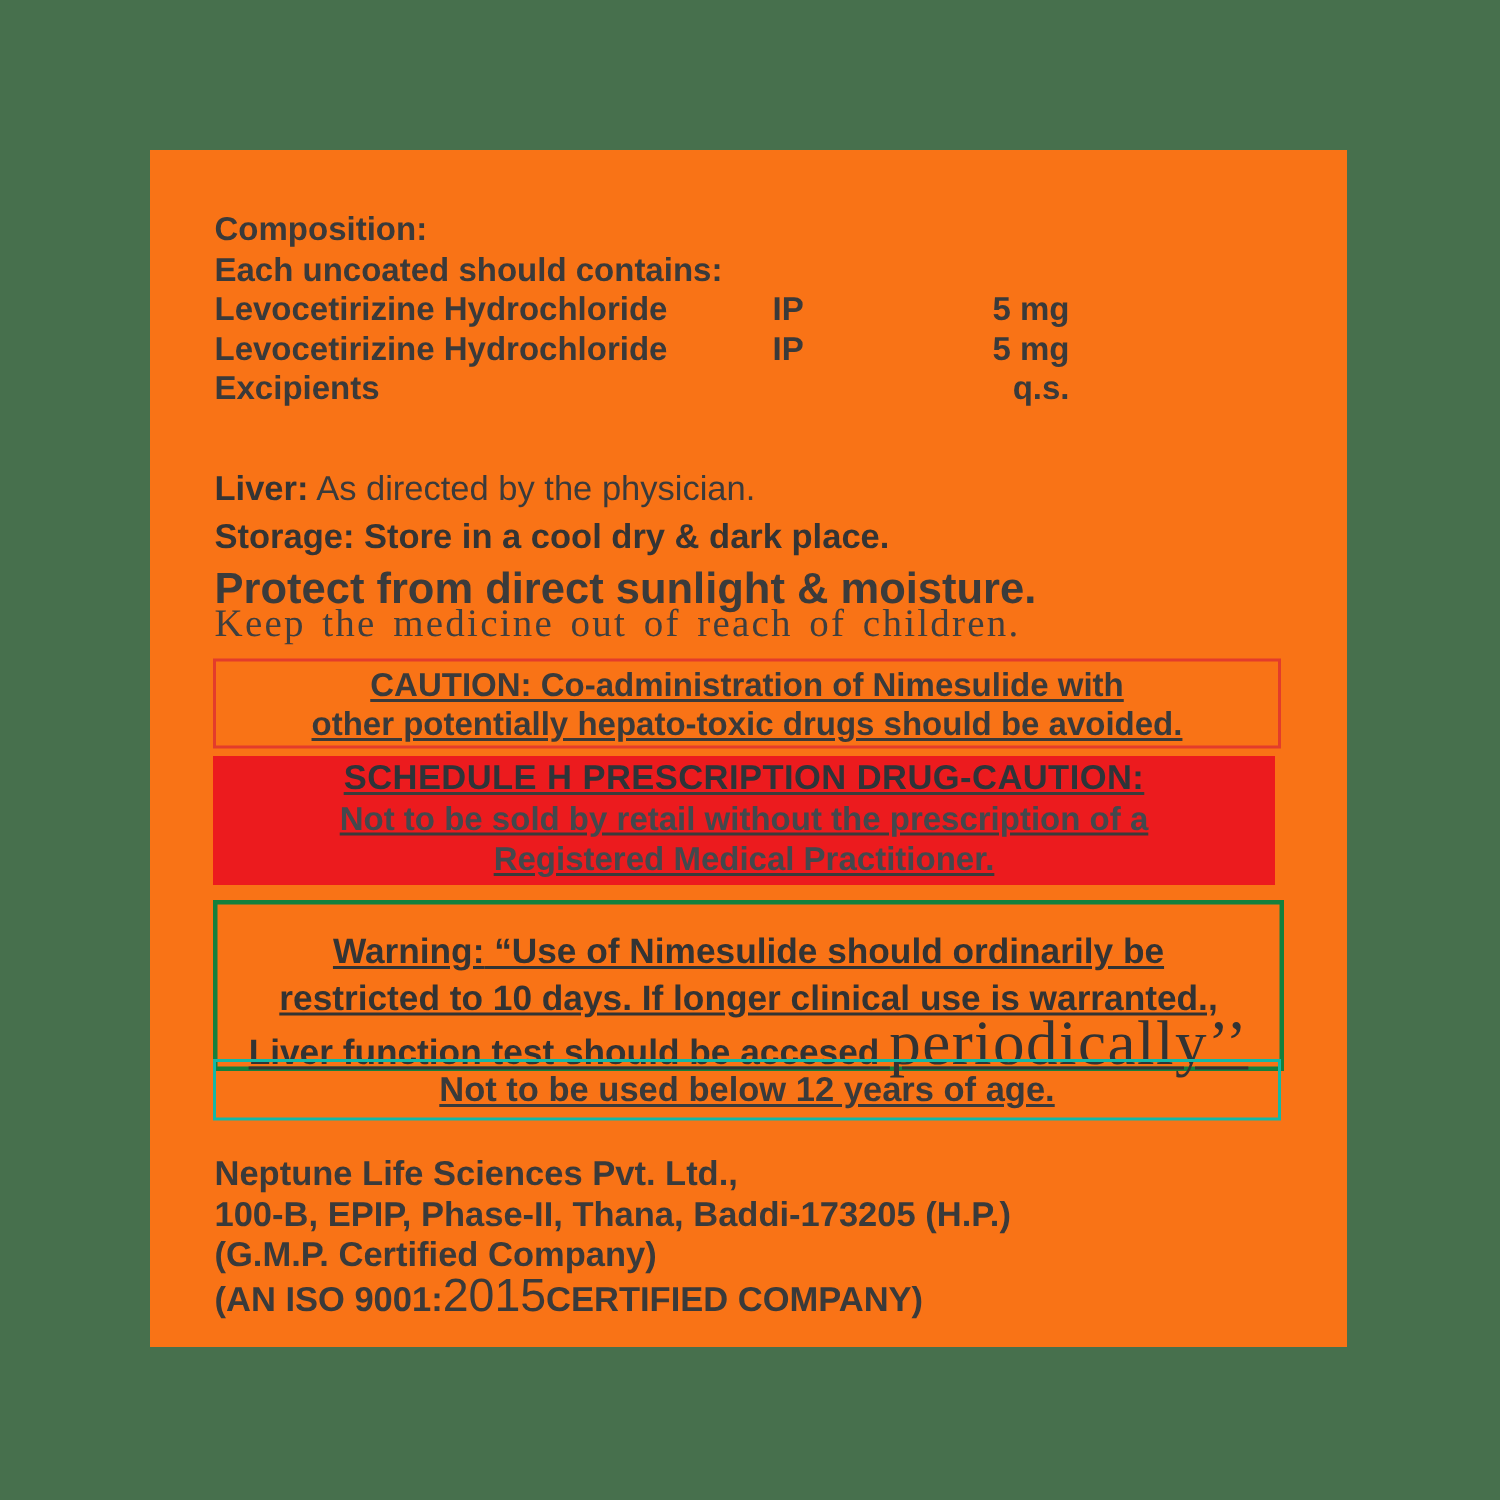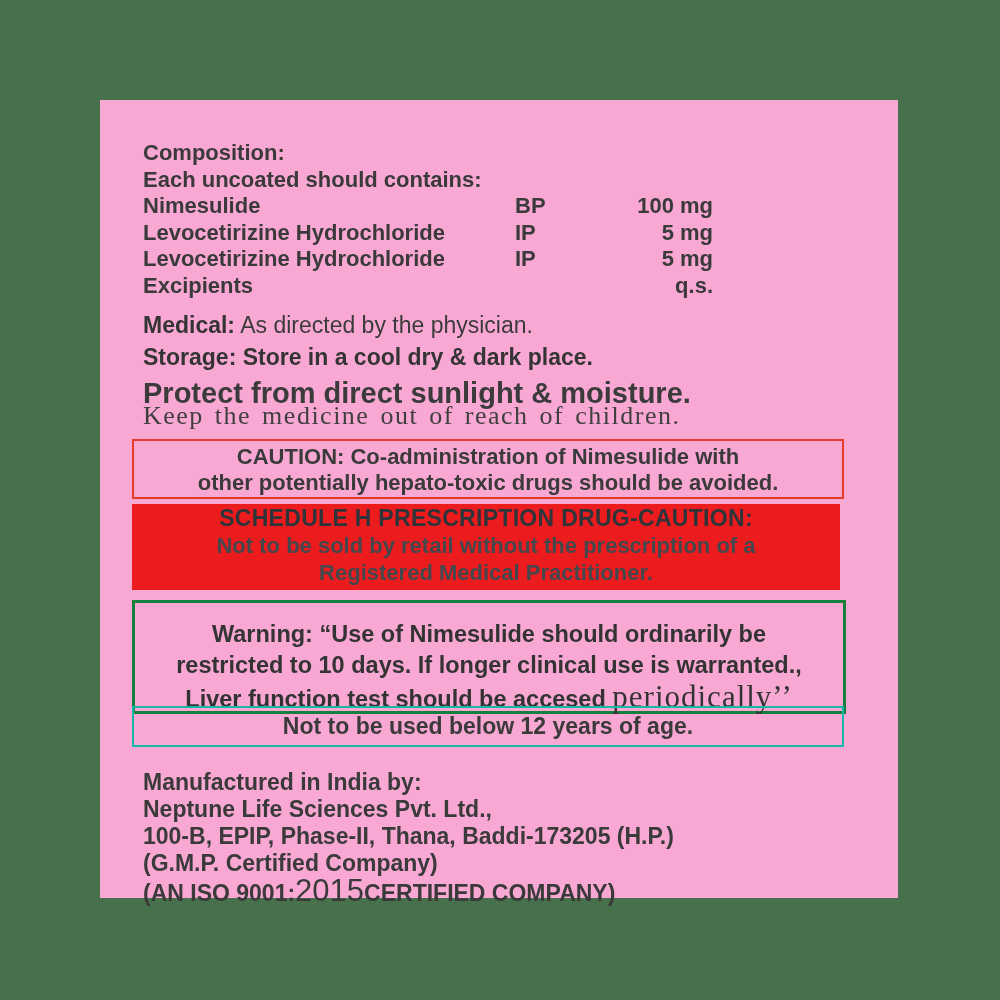"Composition:" .label { background: #f9a8d4 -> #f97316 }
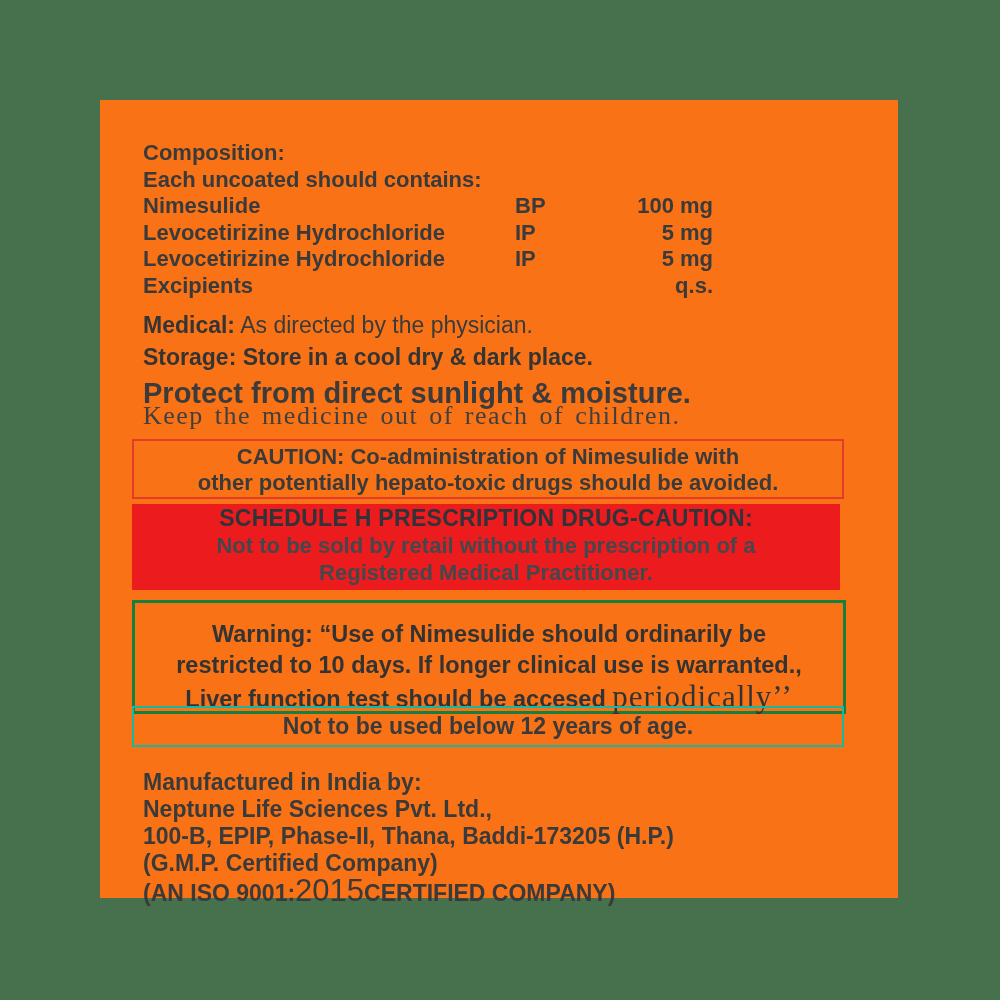"Nimesulide" div.comp-row { html: <div> <span>Nimesulide</span> <span>BP</span> <span>100 mg</span> </div> -> none }
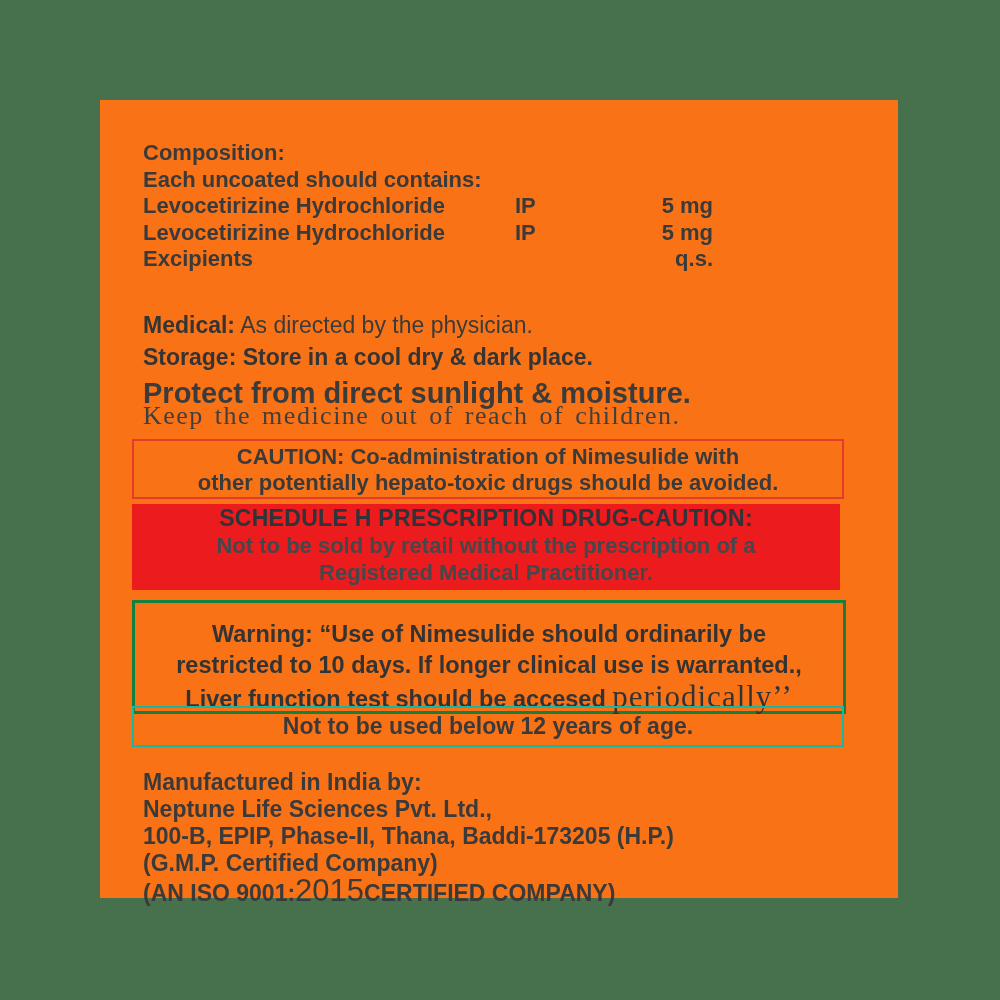"Medical:" span.blabel { text: Medical -> Liver }
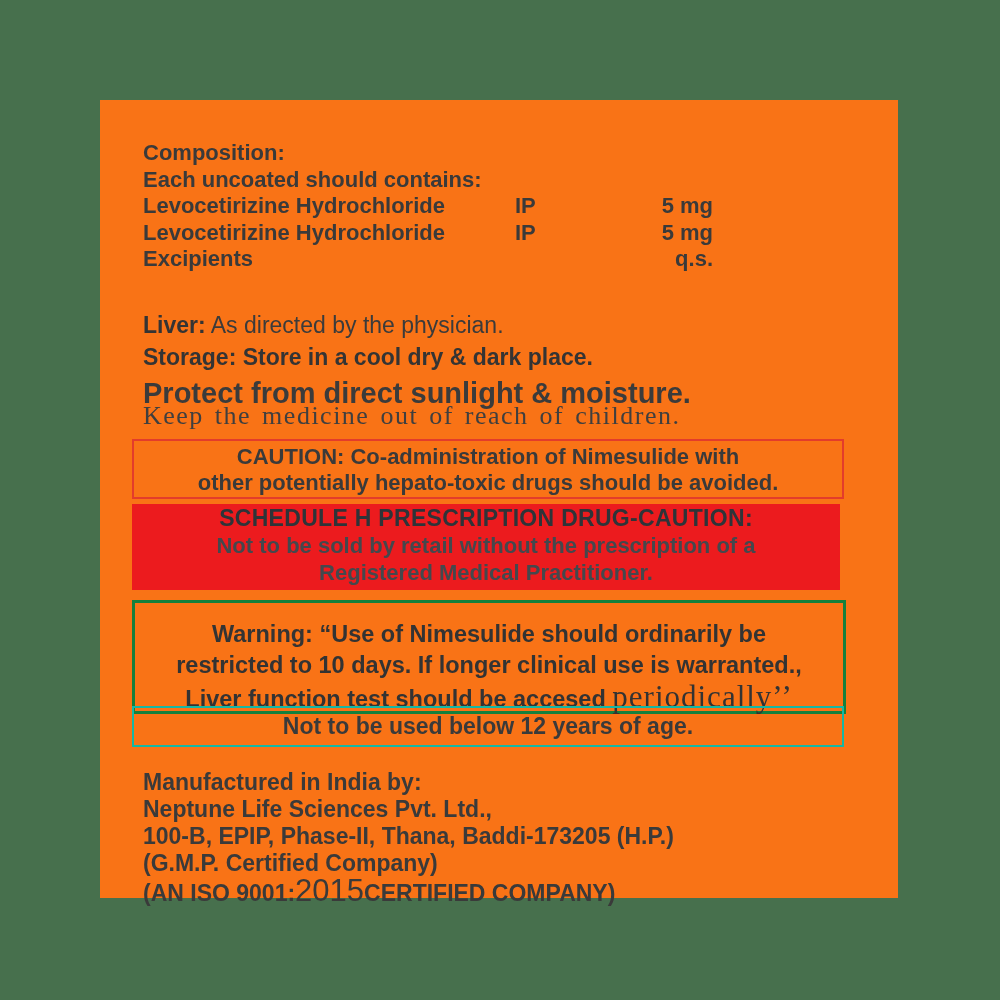"CAUTION: Co-administration of Nimesulide" .cbox { left: 32px -> 42px; text-decoration: none -> underline }
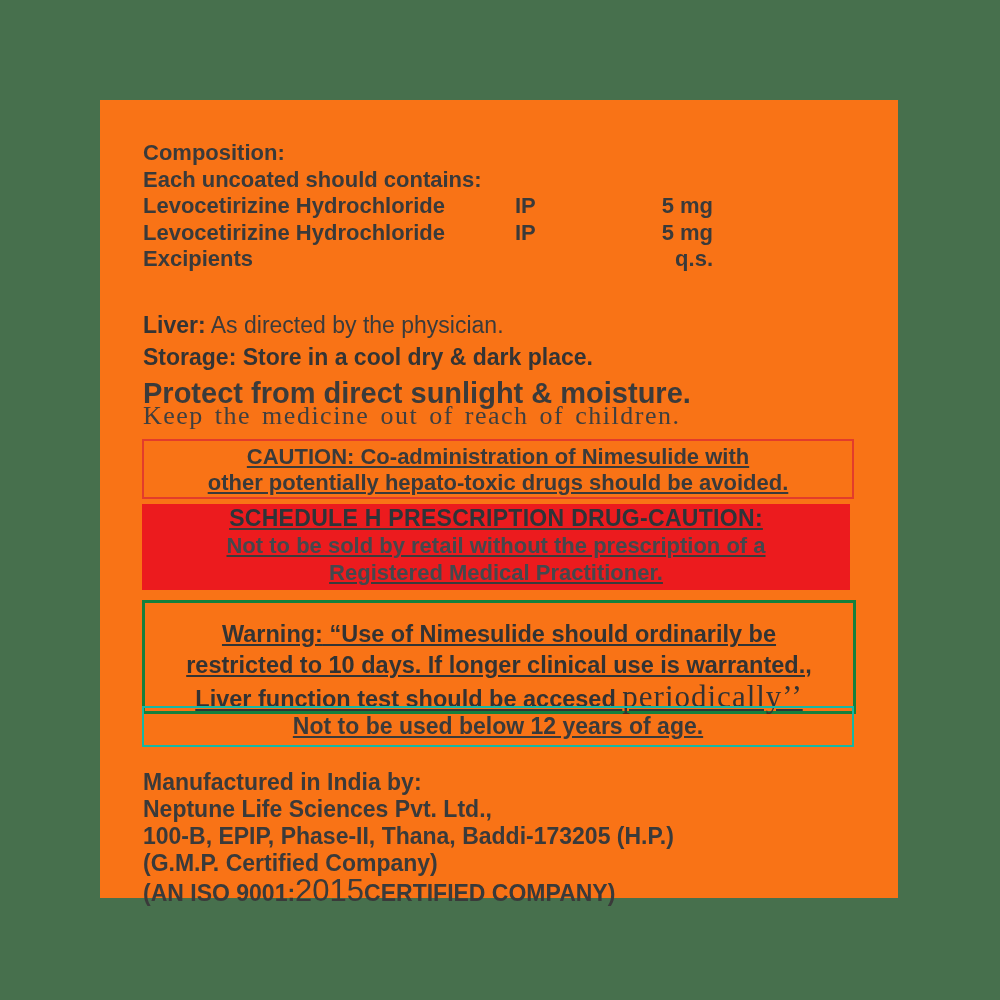"periodically’’" .warning .wserif { font-size: 31px -> 42px }
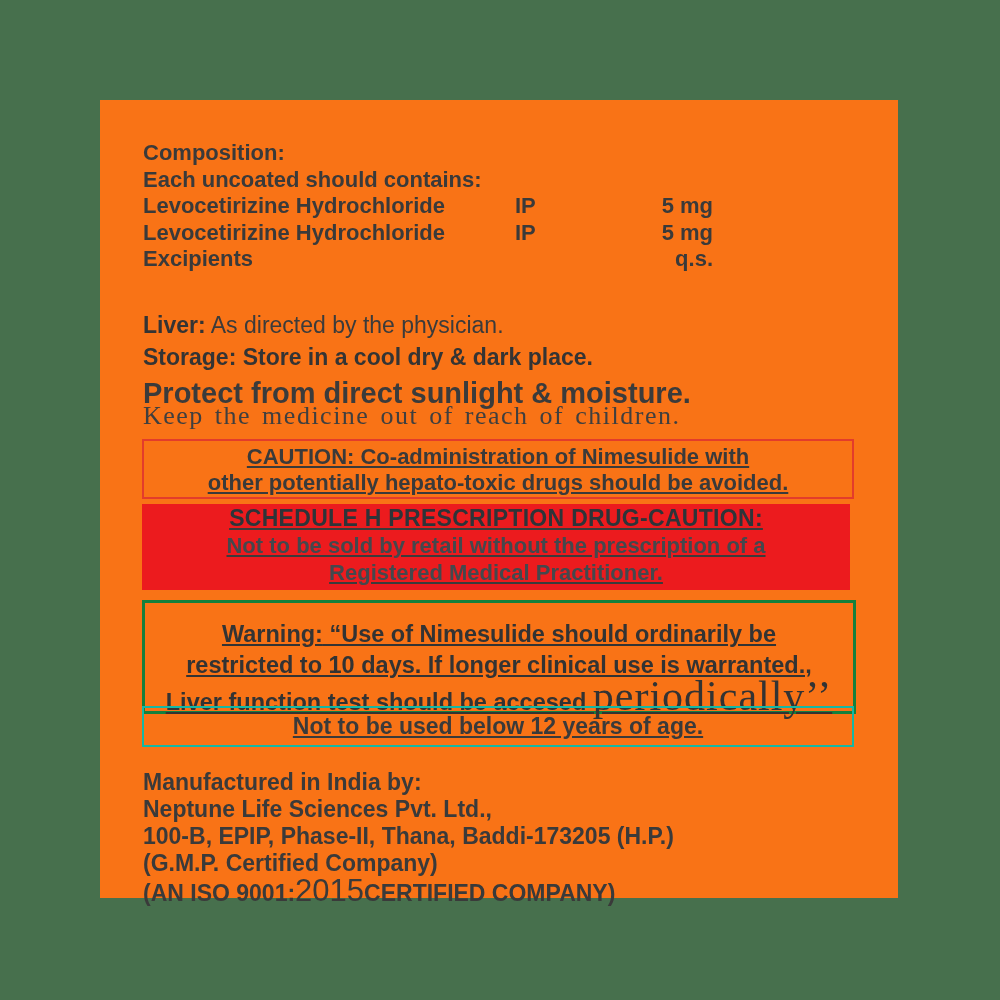"Manufactured in India by:" div { html: <div>Manufactured in India by:</div> -> none }
